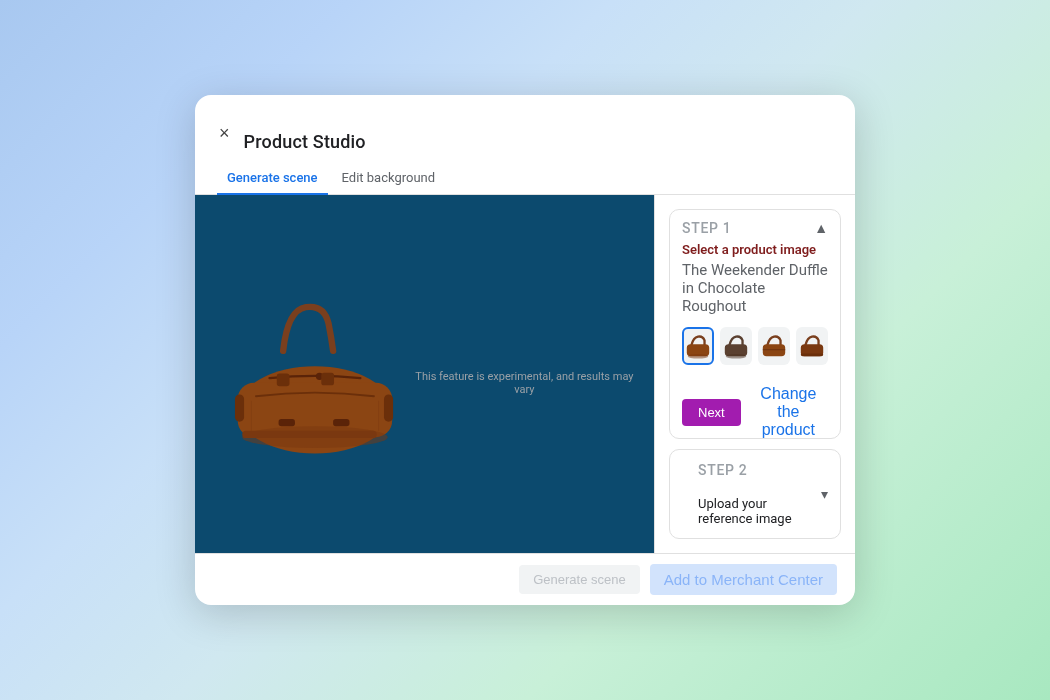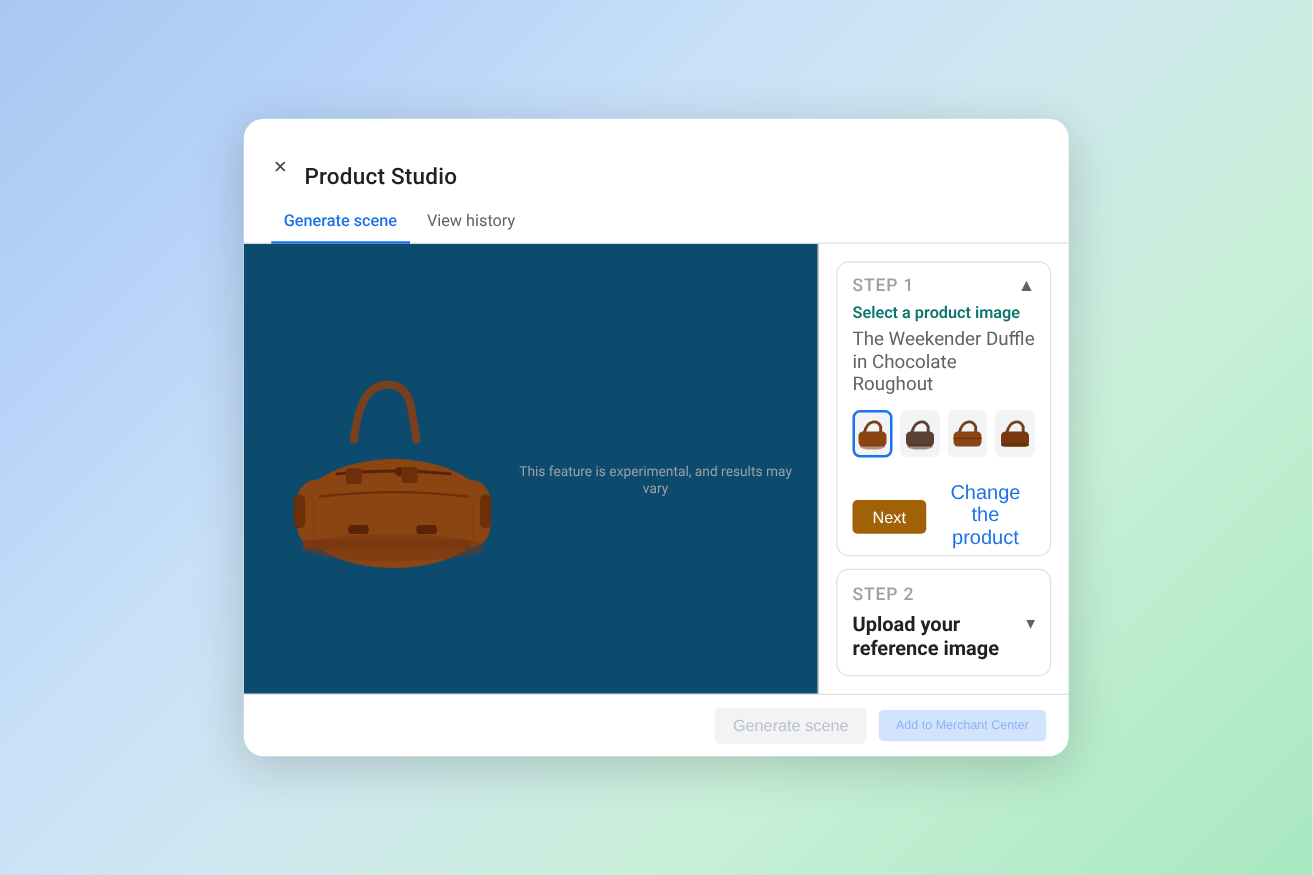"Edit background" div.tab { html: none -> <div>Edit background</div> }
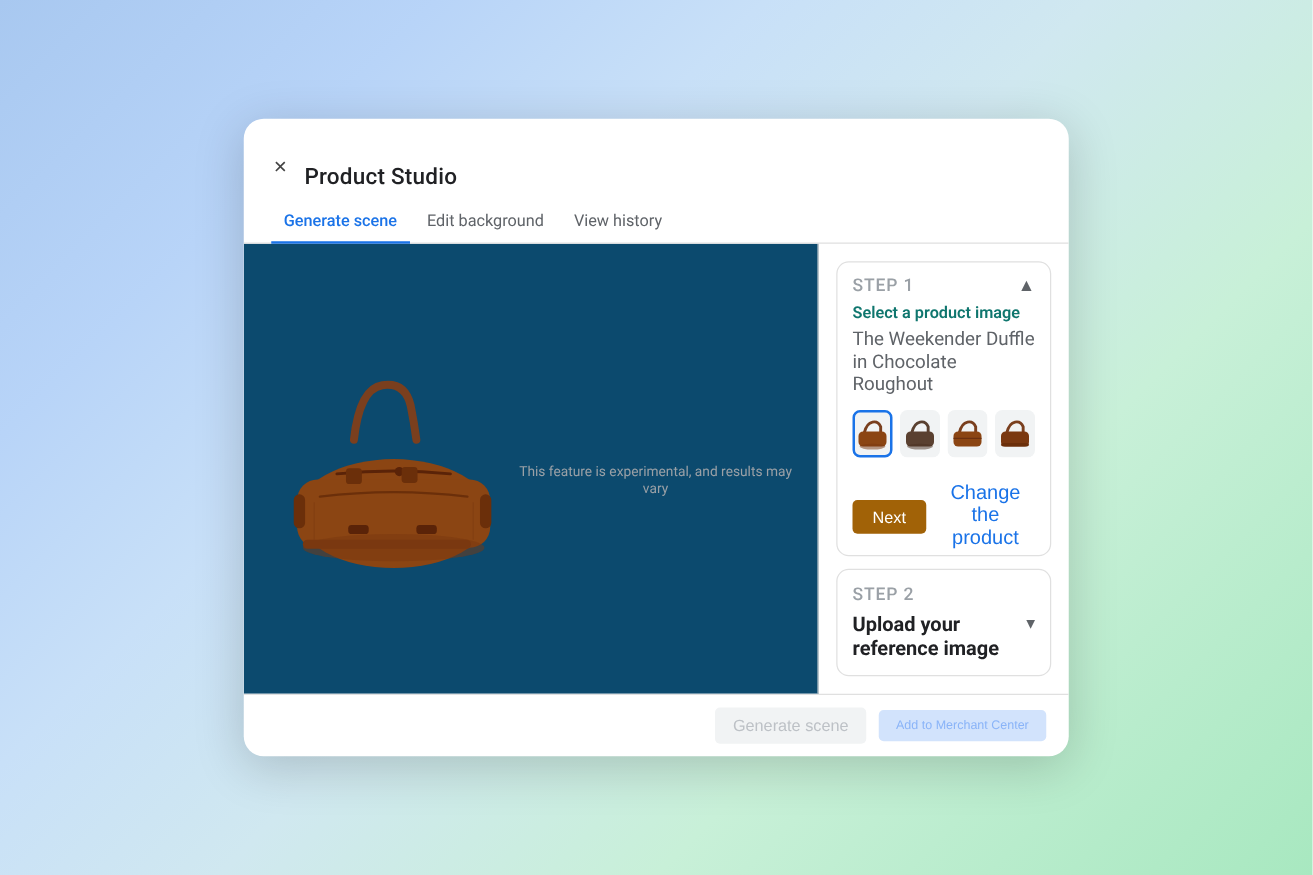"View history" div.tab { html: <div>View history</div> -> none }
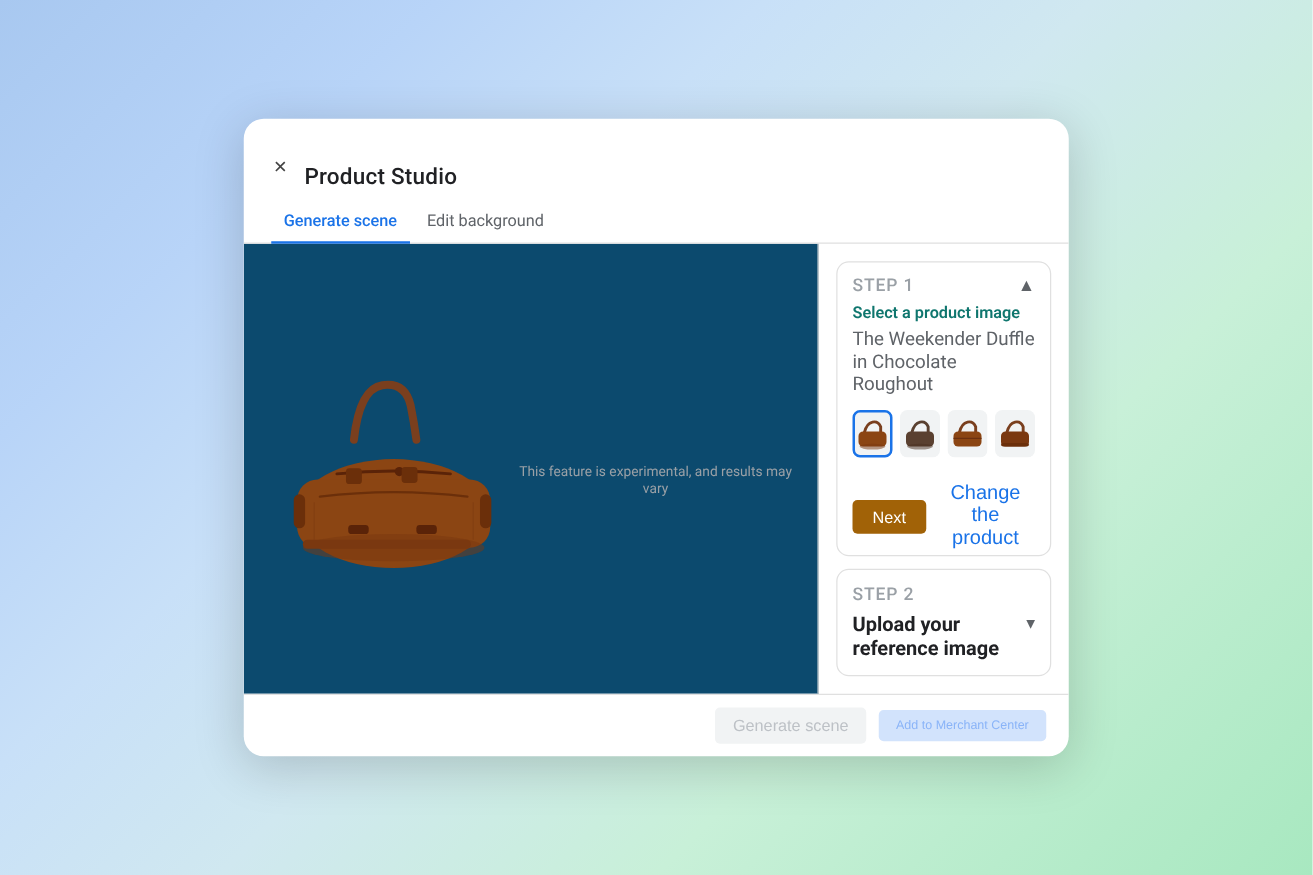"Select a product image" .step-title { color: #0f766e -> #7f1d1d }
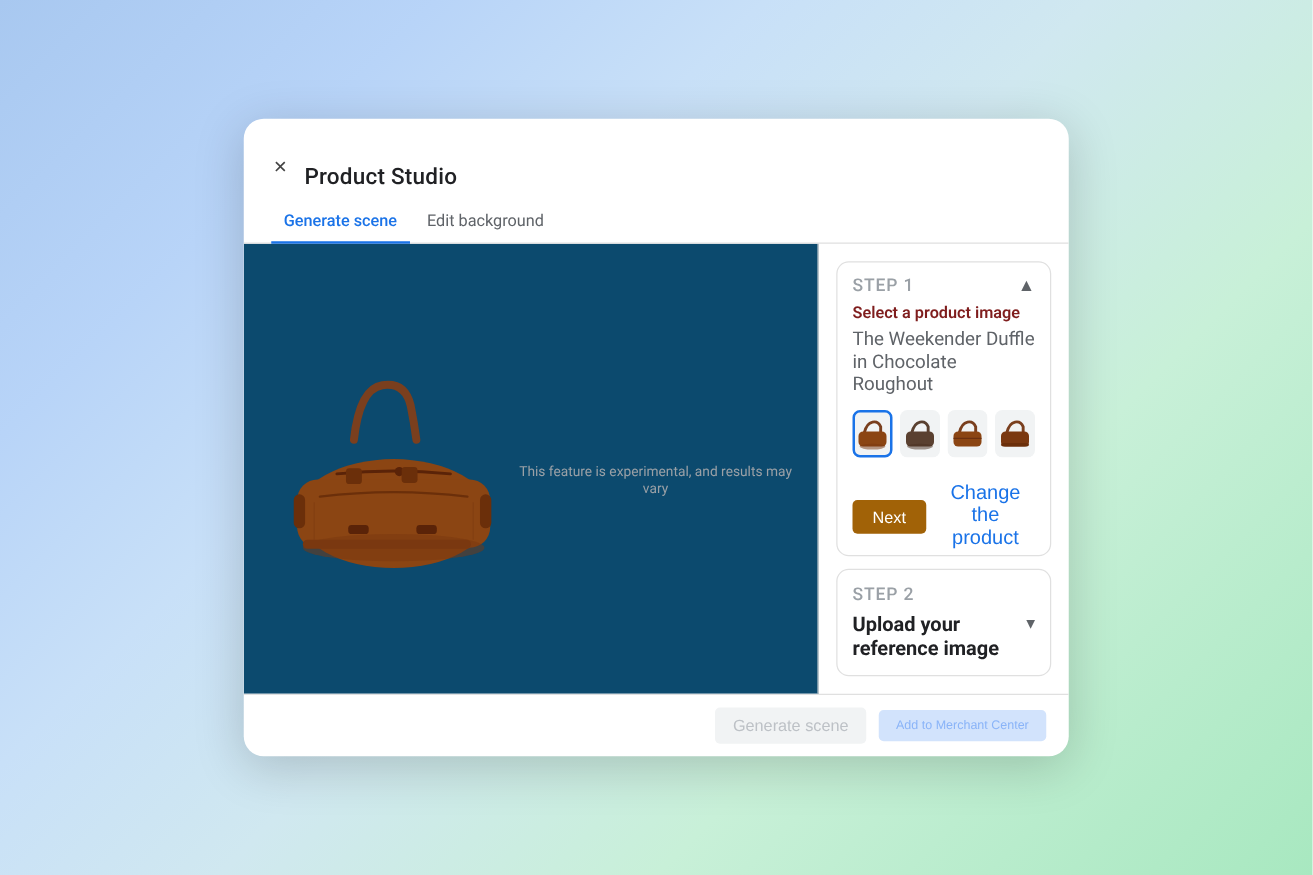"Next" .btn-primary { background: #a16207 -> #a21caf }
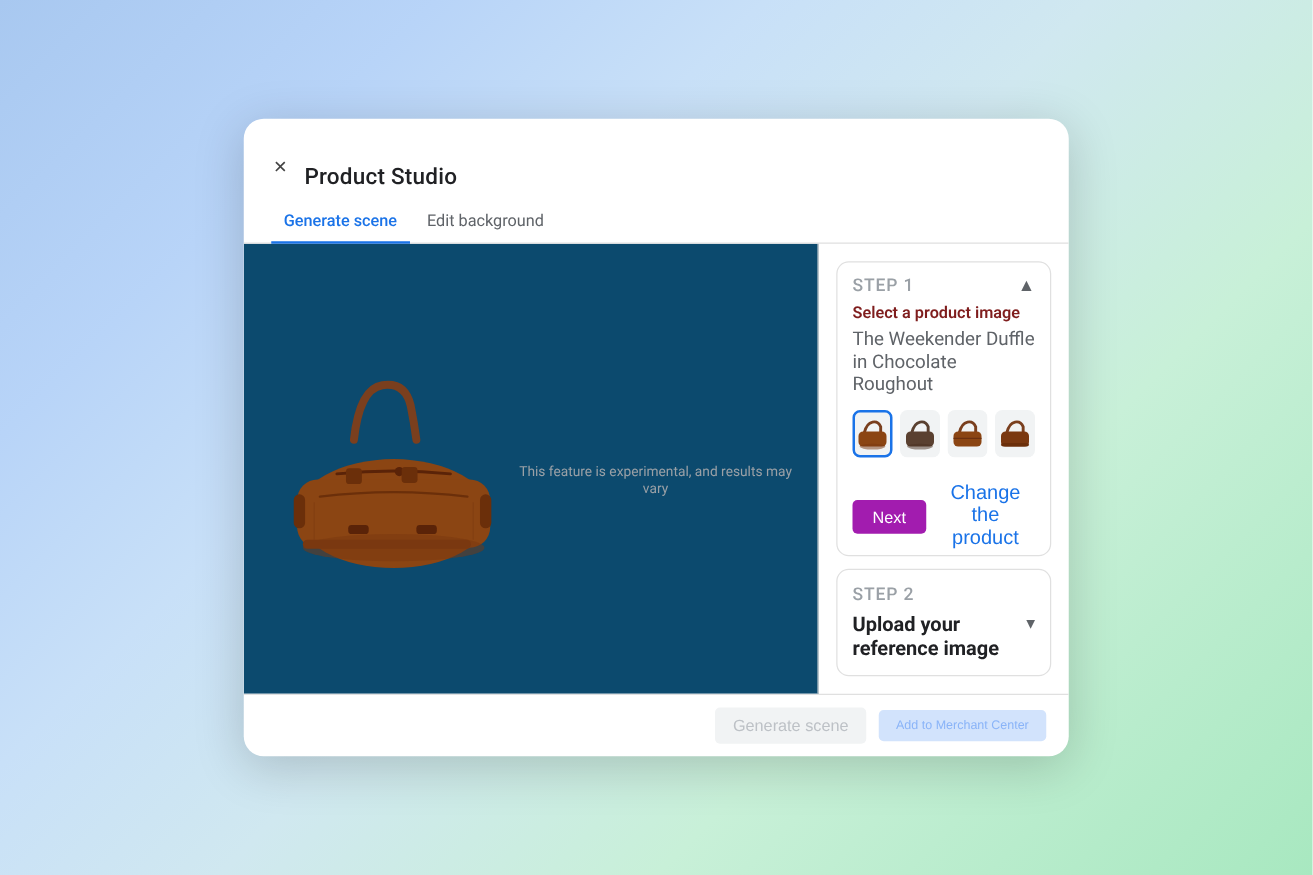"STEP 2" .step-collapsed-left { gap: 6px -> 18px; margin-left: none -> 16px }
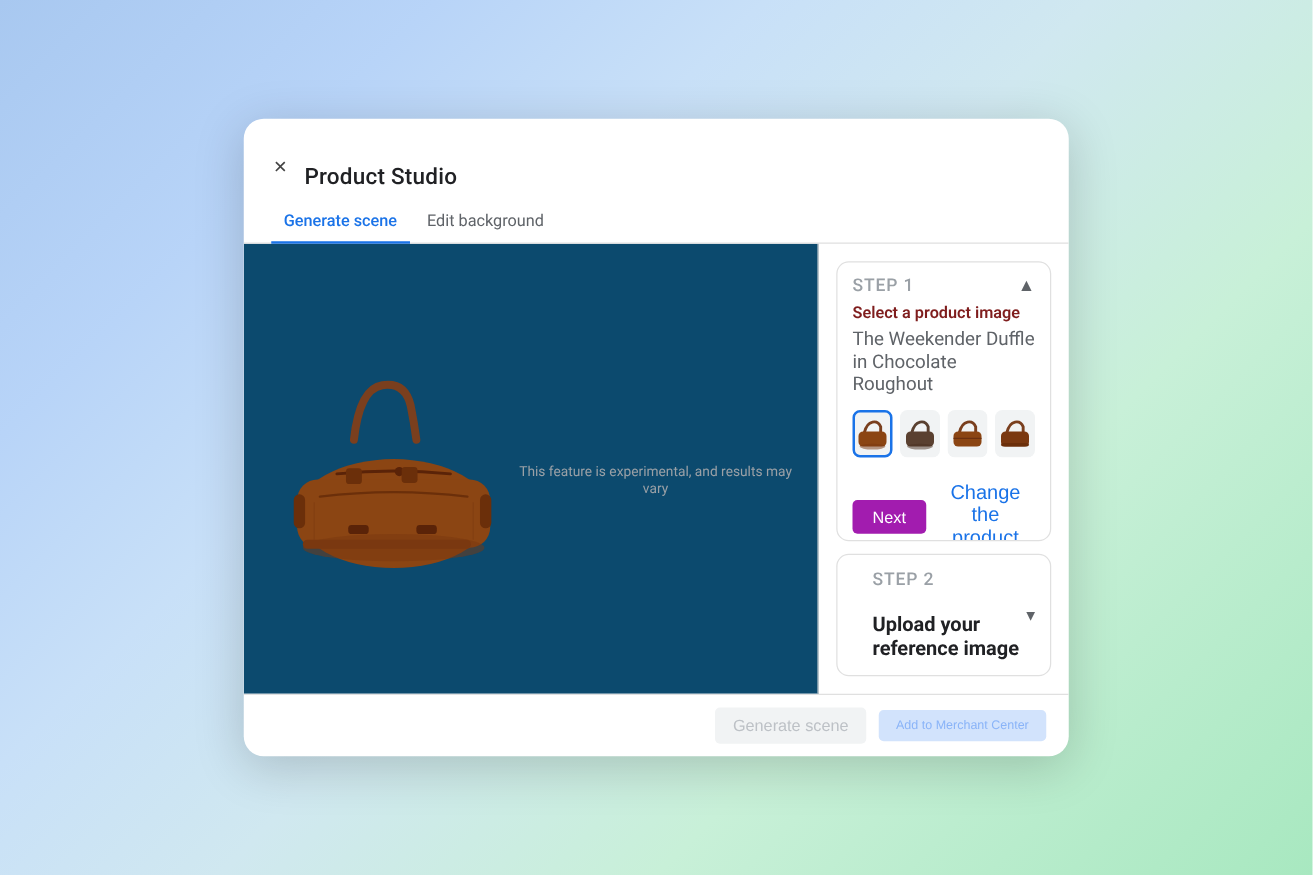"Upload your reference image" span.step-title { font-size: 16px -> 13px; font-weight: 700 -> 400 }
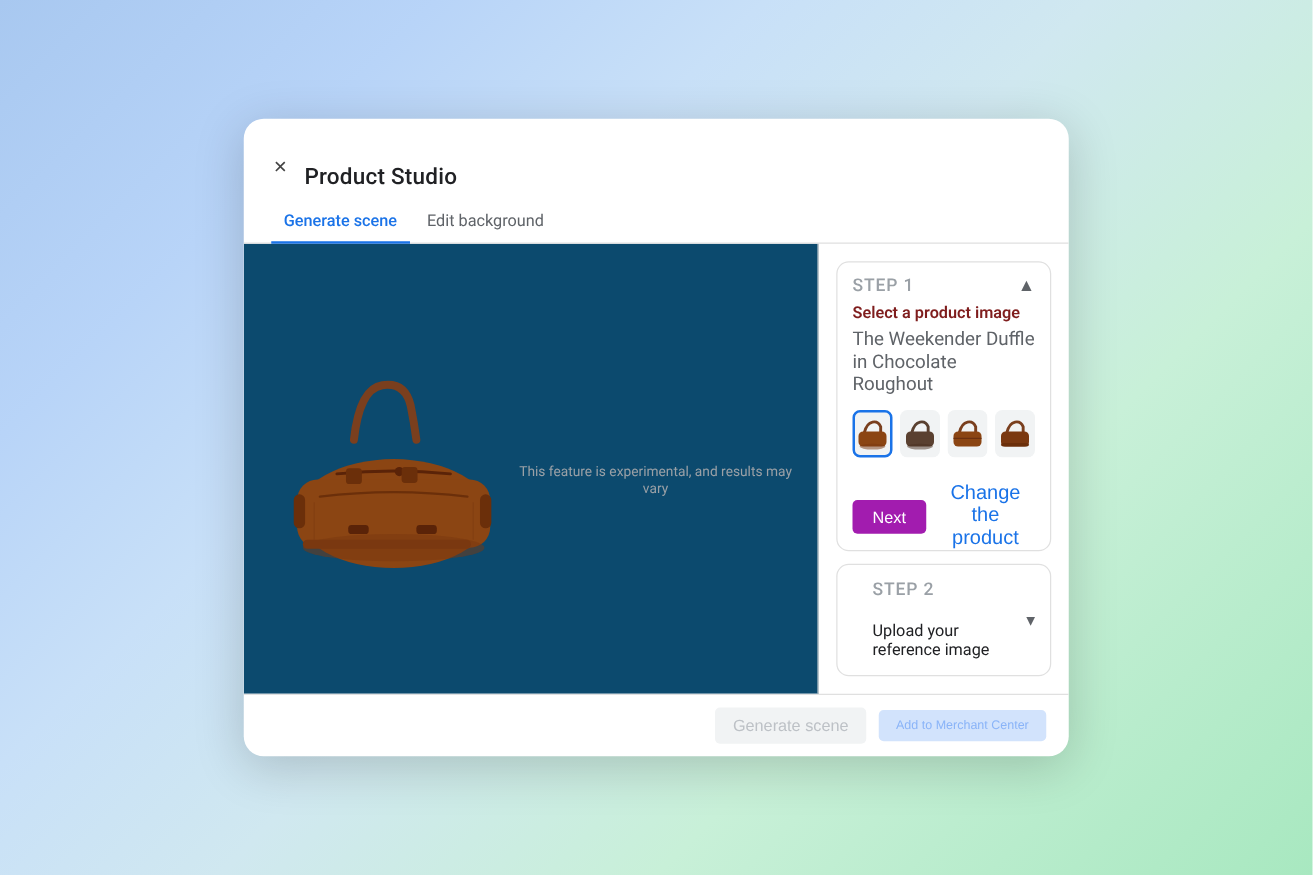"Add to Merchant Center" .btn-footer-primary-disabled { font-size: 10px -> 15px }
